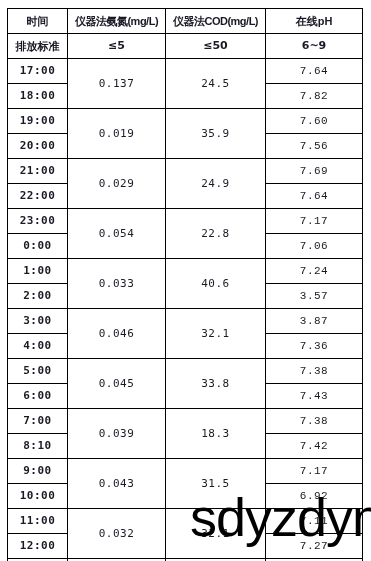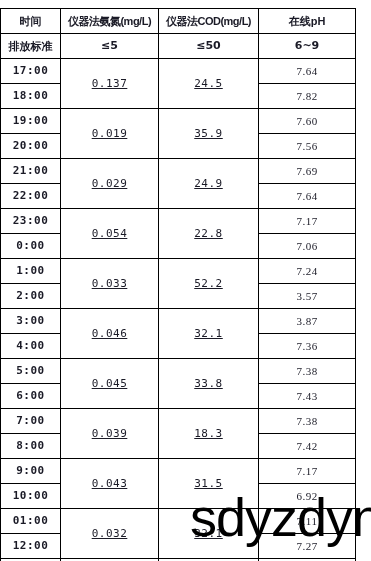"时间" #sheet { left: 0 -> 7px }
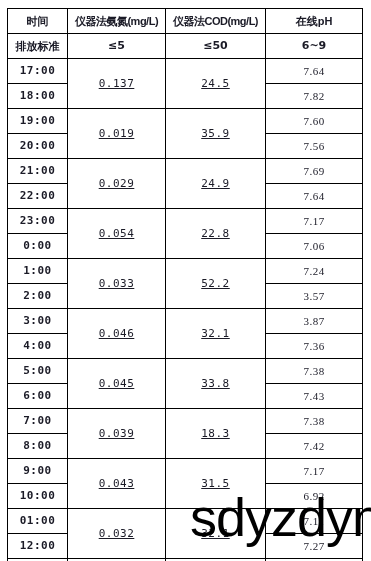"7.64" td.ph { font-family: Liberation Serif, serif -> Liberation Mono, monospace }
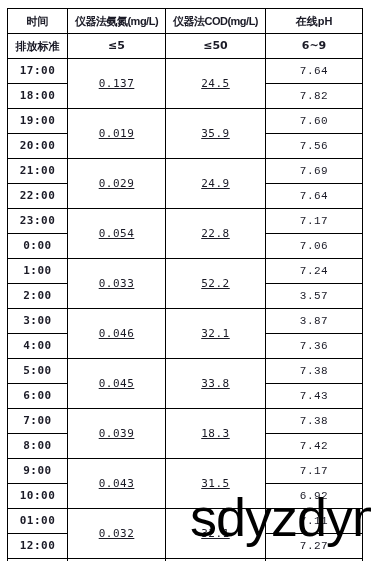"0.137" td.meas { text-decoration: underline -> none }
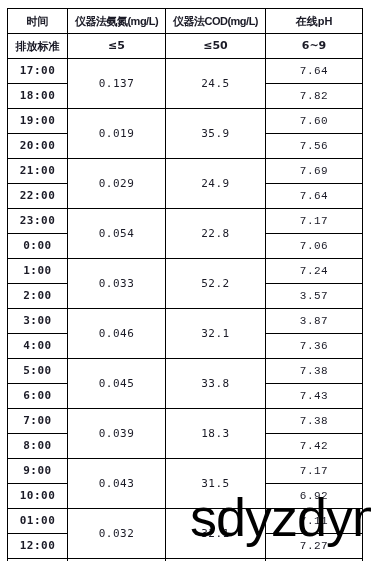"52.2" td.meas { text: 52.2 -> 40.6 }
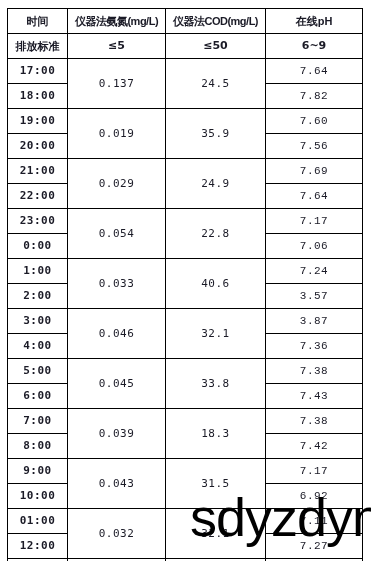"8:00" td.time { text: 8:00 -> 8:10 }
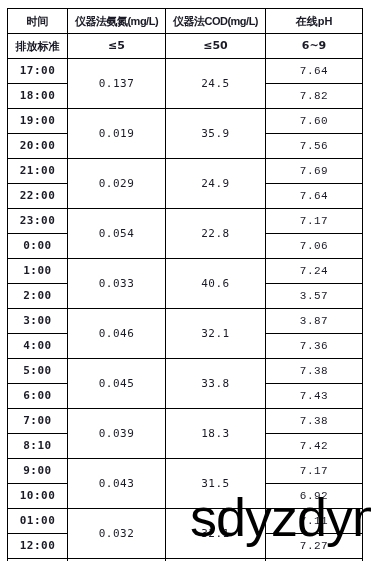"01:00" td.time { text: 01:00 -> 11:00 }
